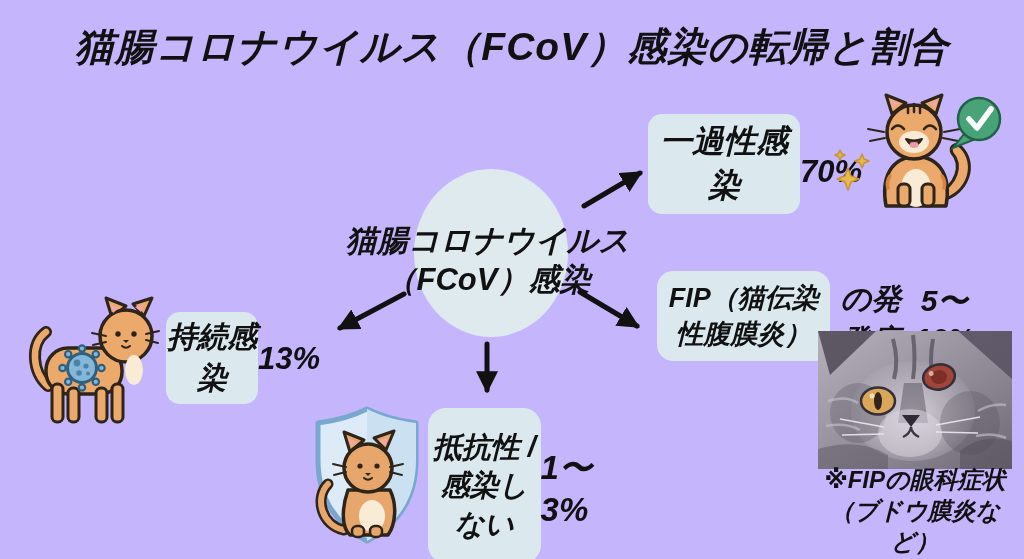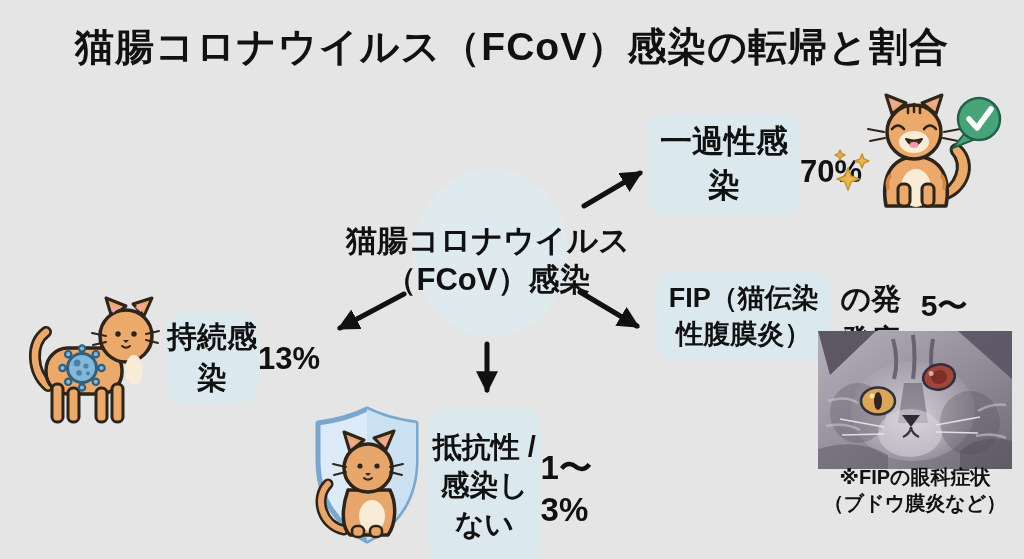"猫腸コロナウイルス（FCoV）感染の転帰と割合" .canvas { background: #e5e5e5 -> #c4b5fd; font-style: none -> italic }
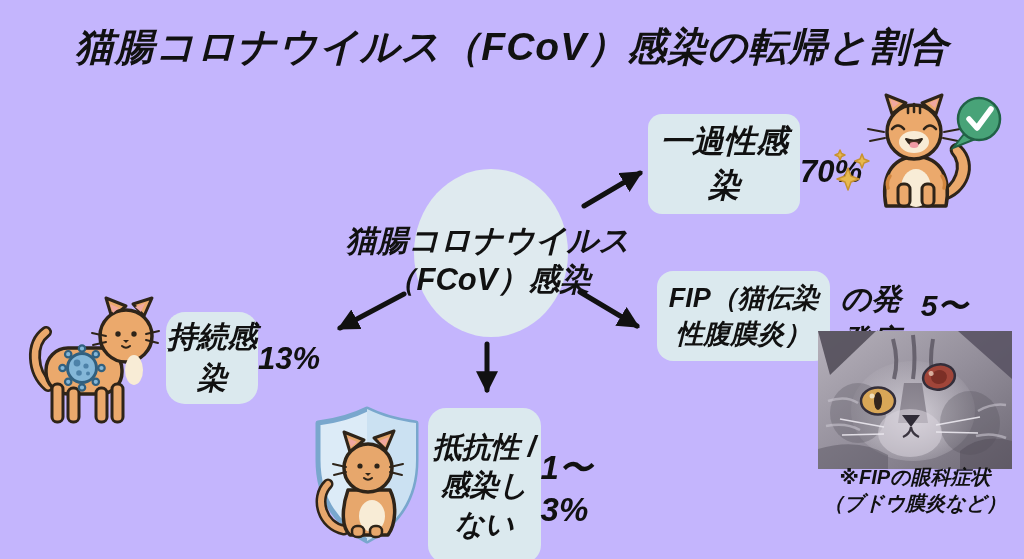"FIP（猫伝染性腹膜炎）" .node-fip { align-items: flex-end -> center }
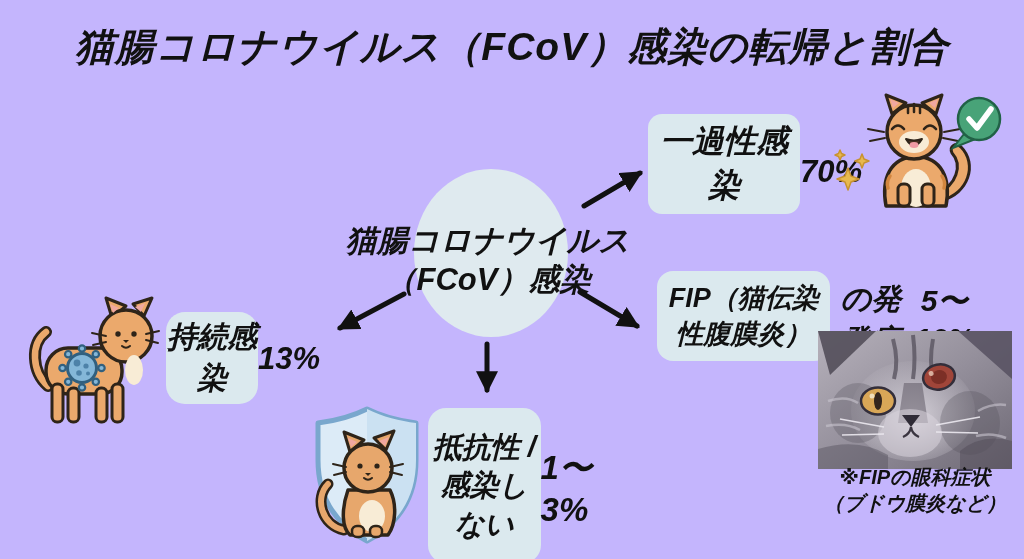"持続感染" .node-persistent .badge { border-radius: 19px -> none }
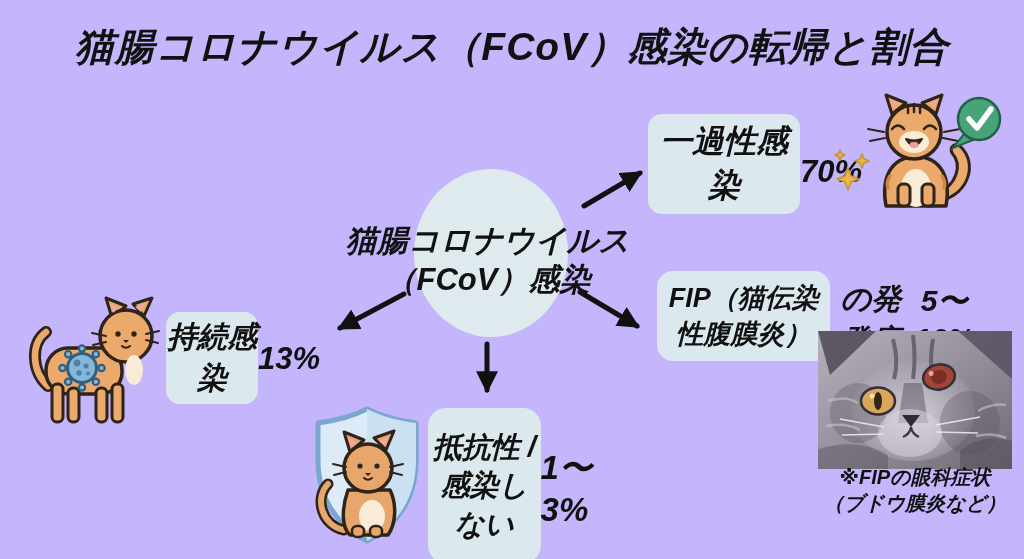"※FIPの眼科症状" .photo-caption { font-size: 20px -> 24px }
